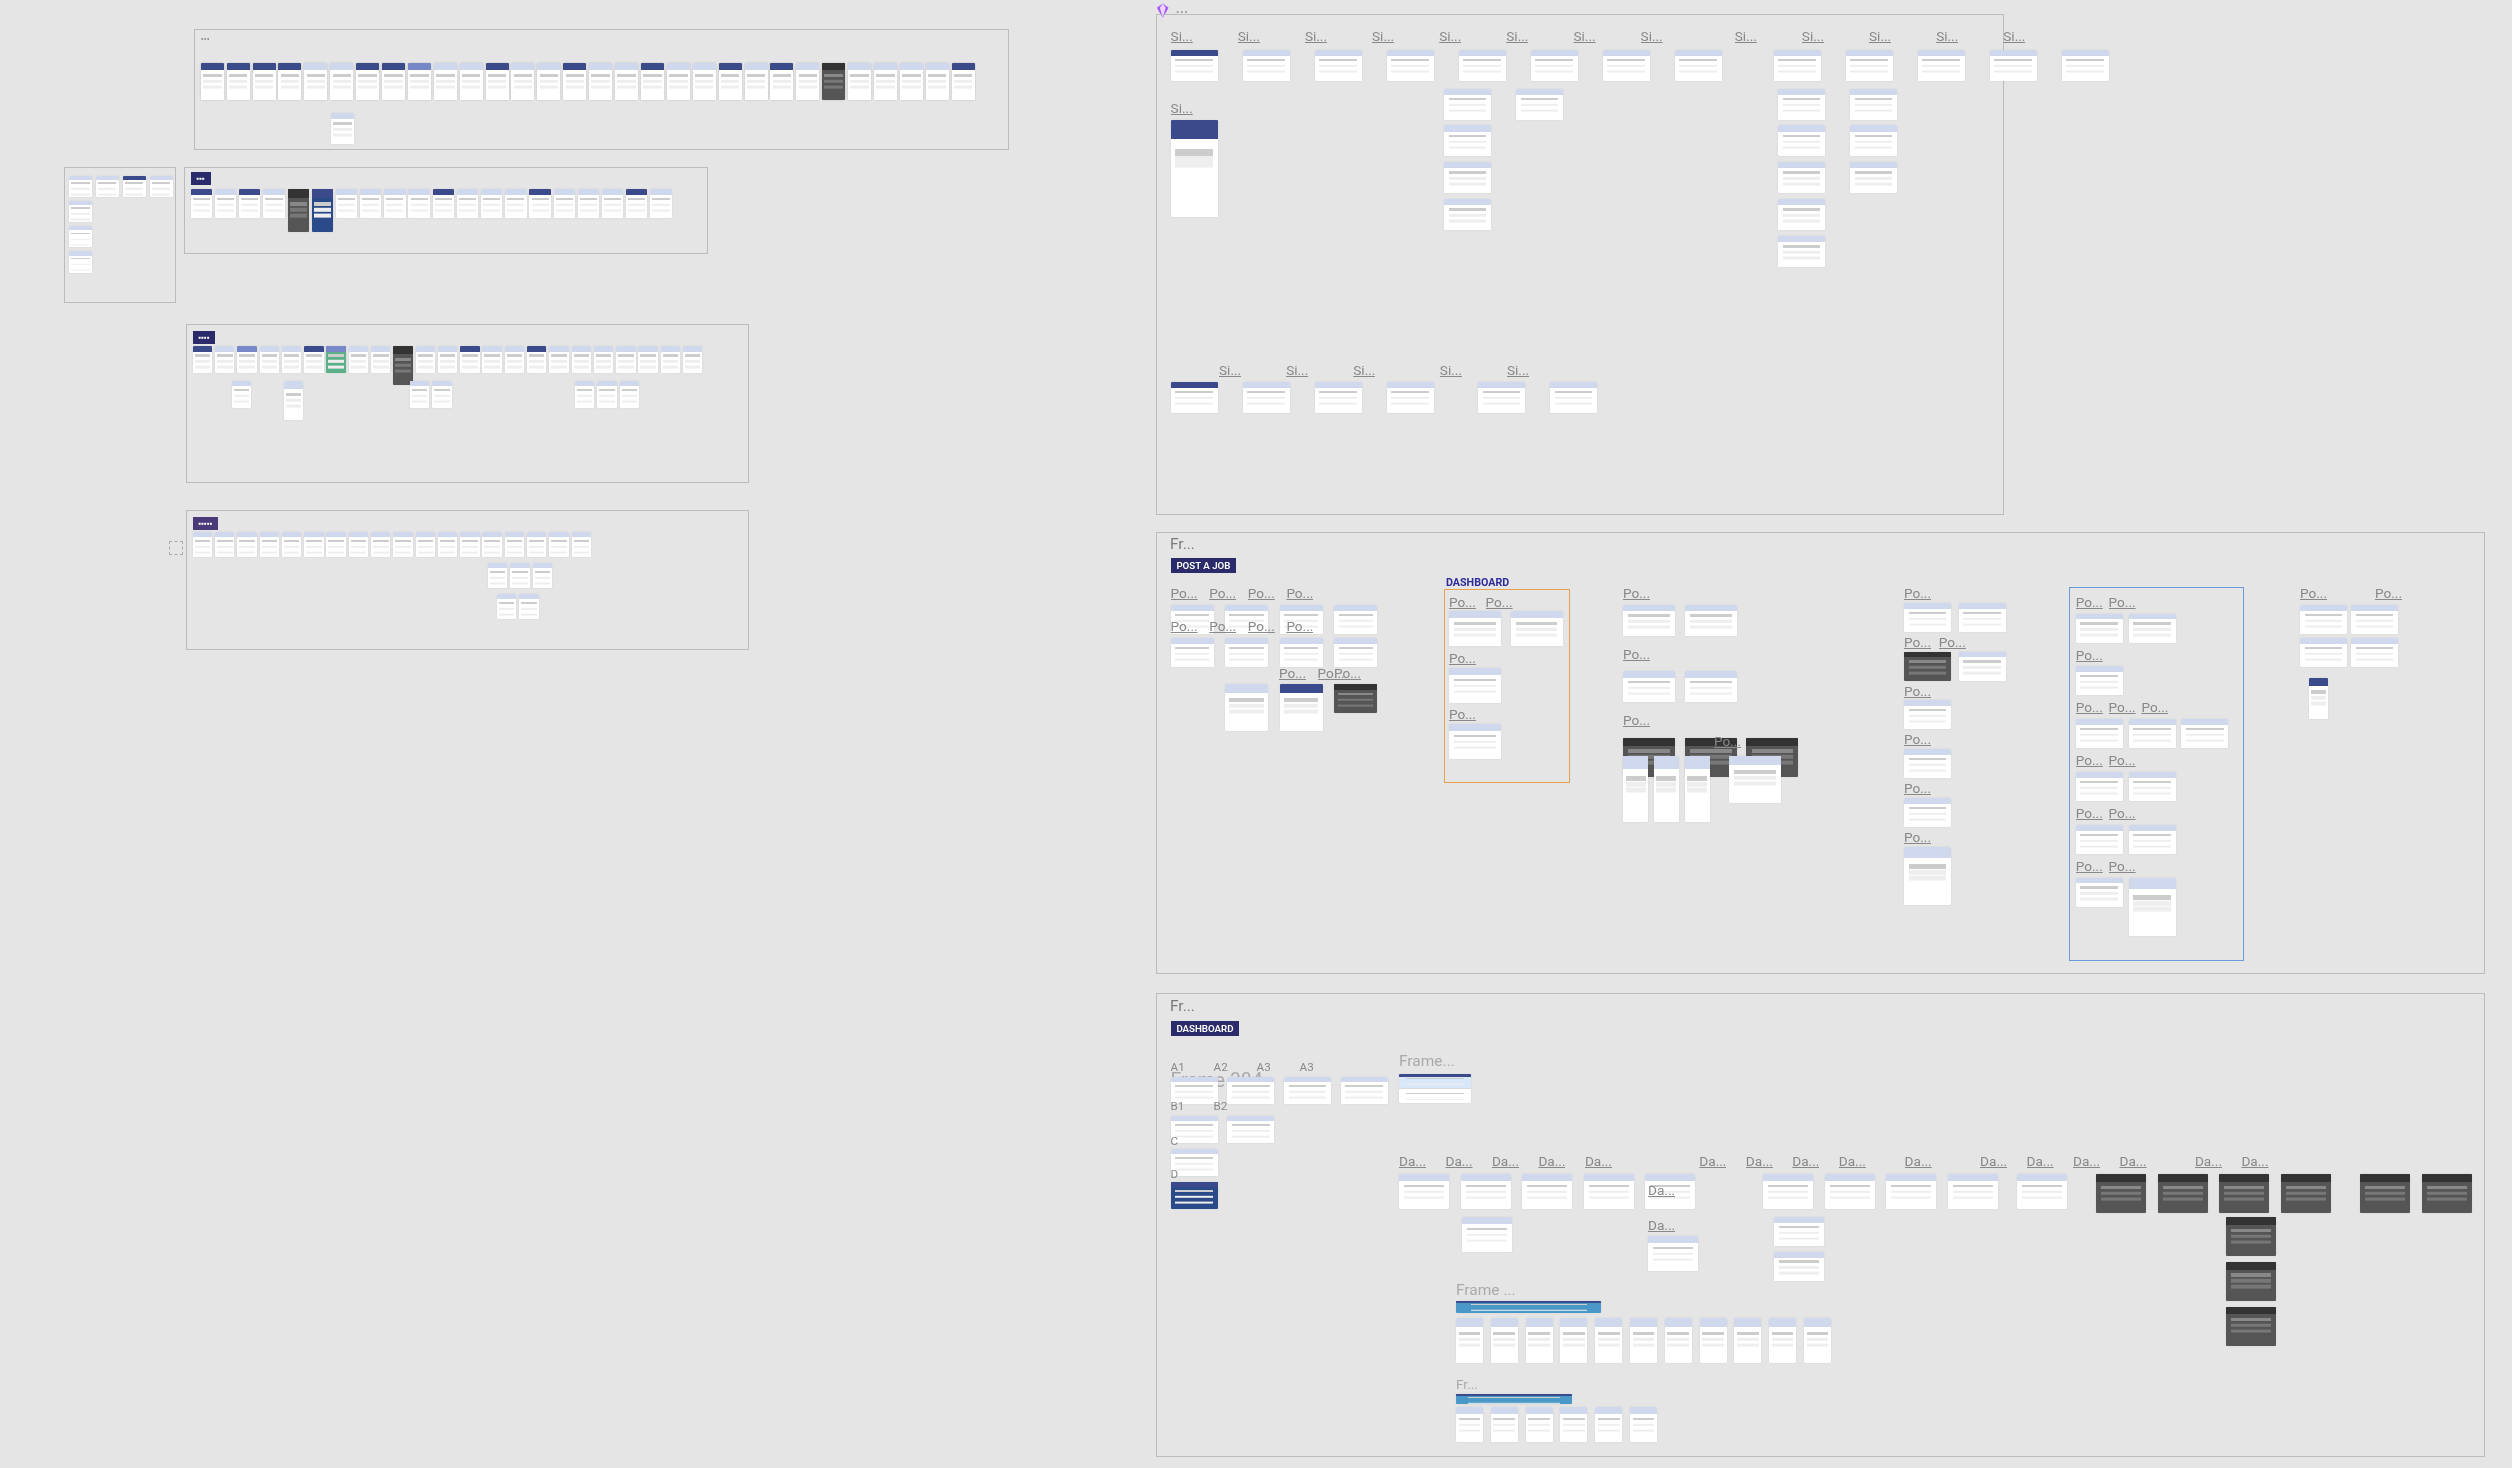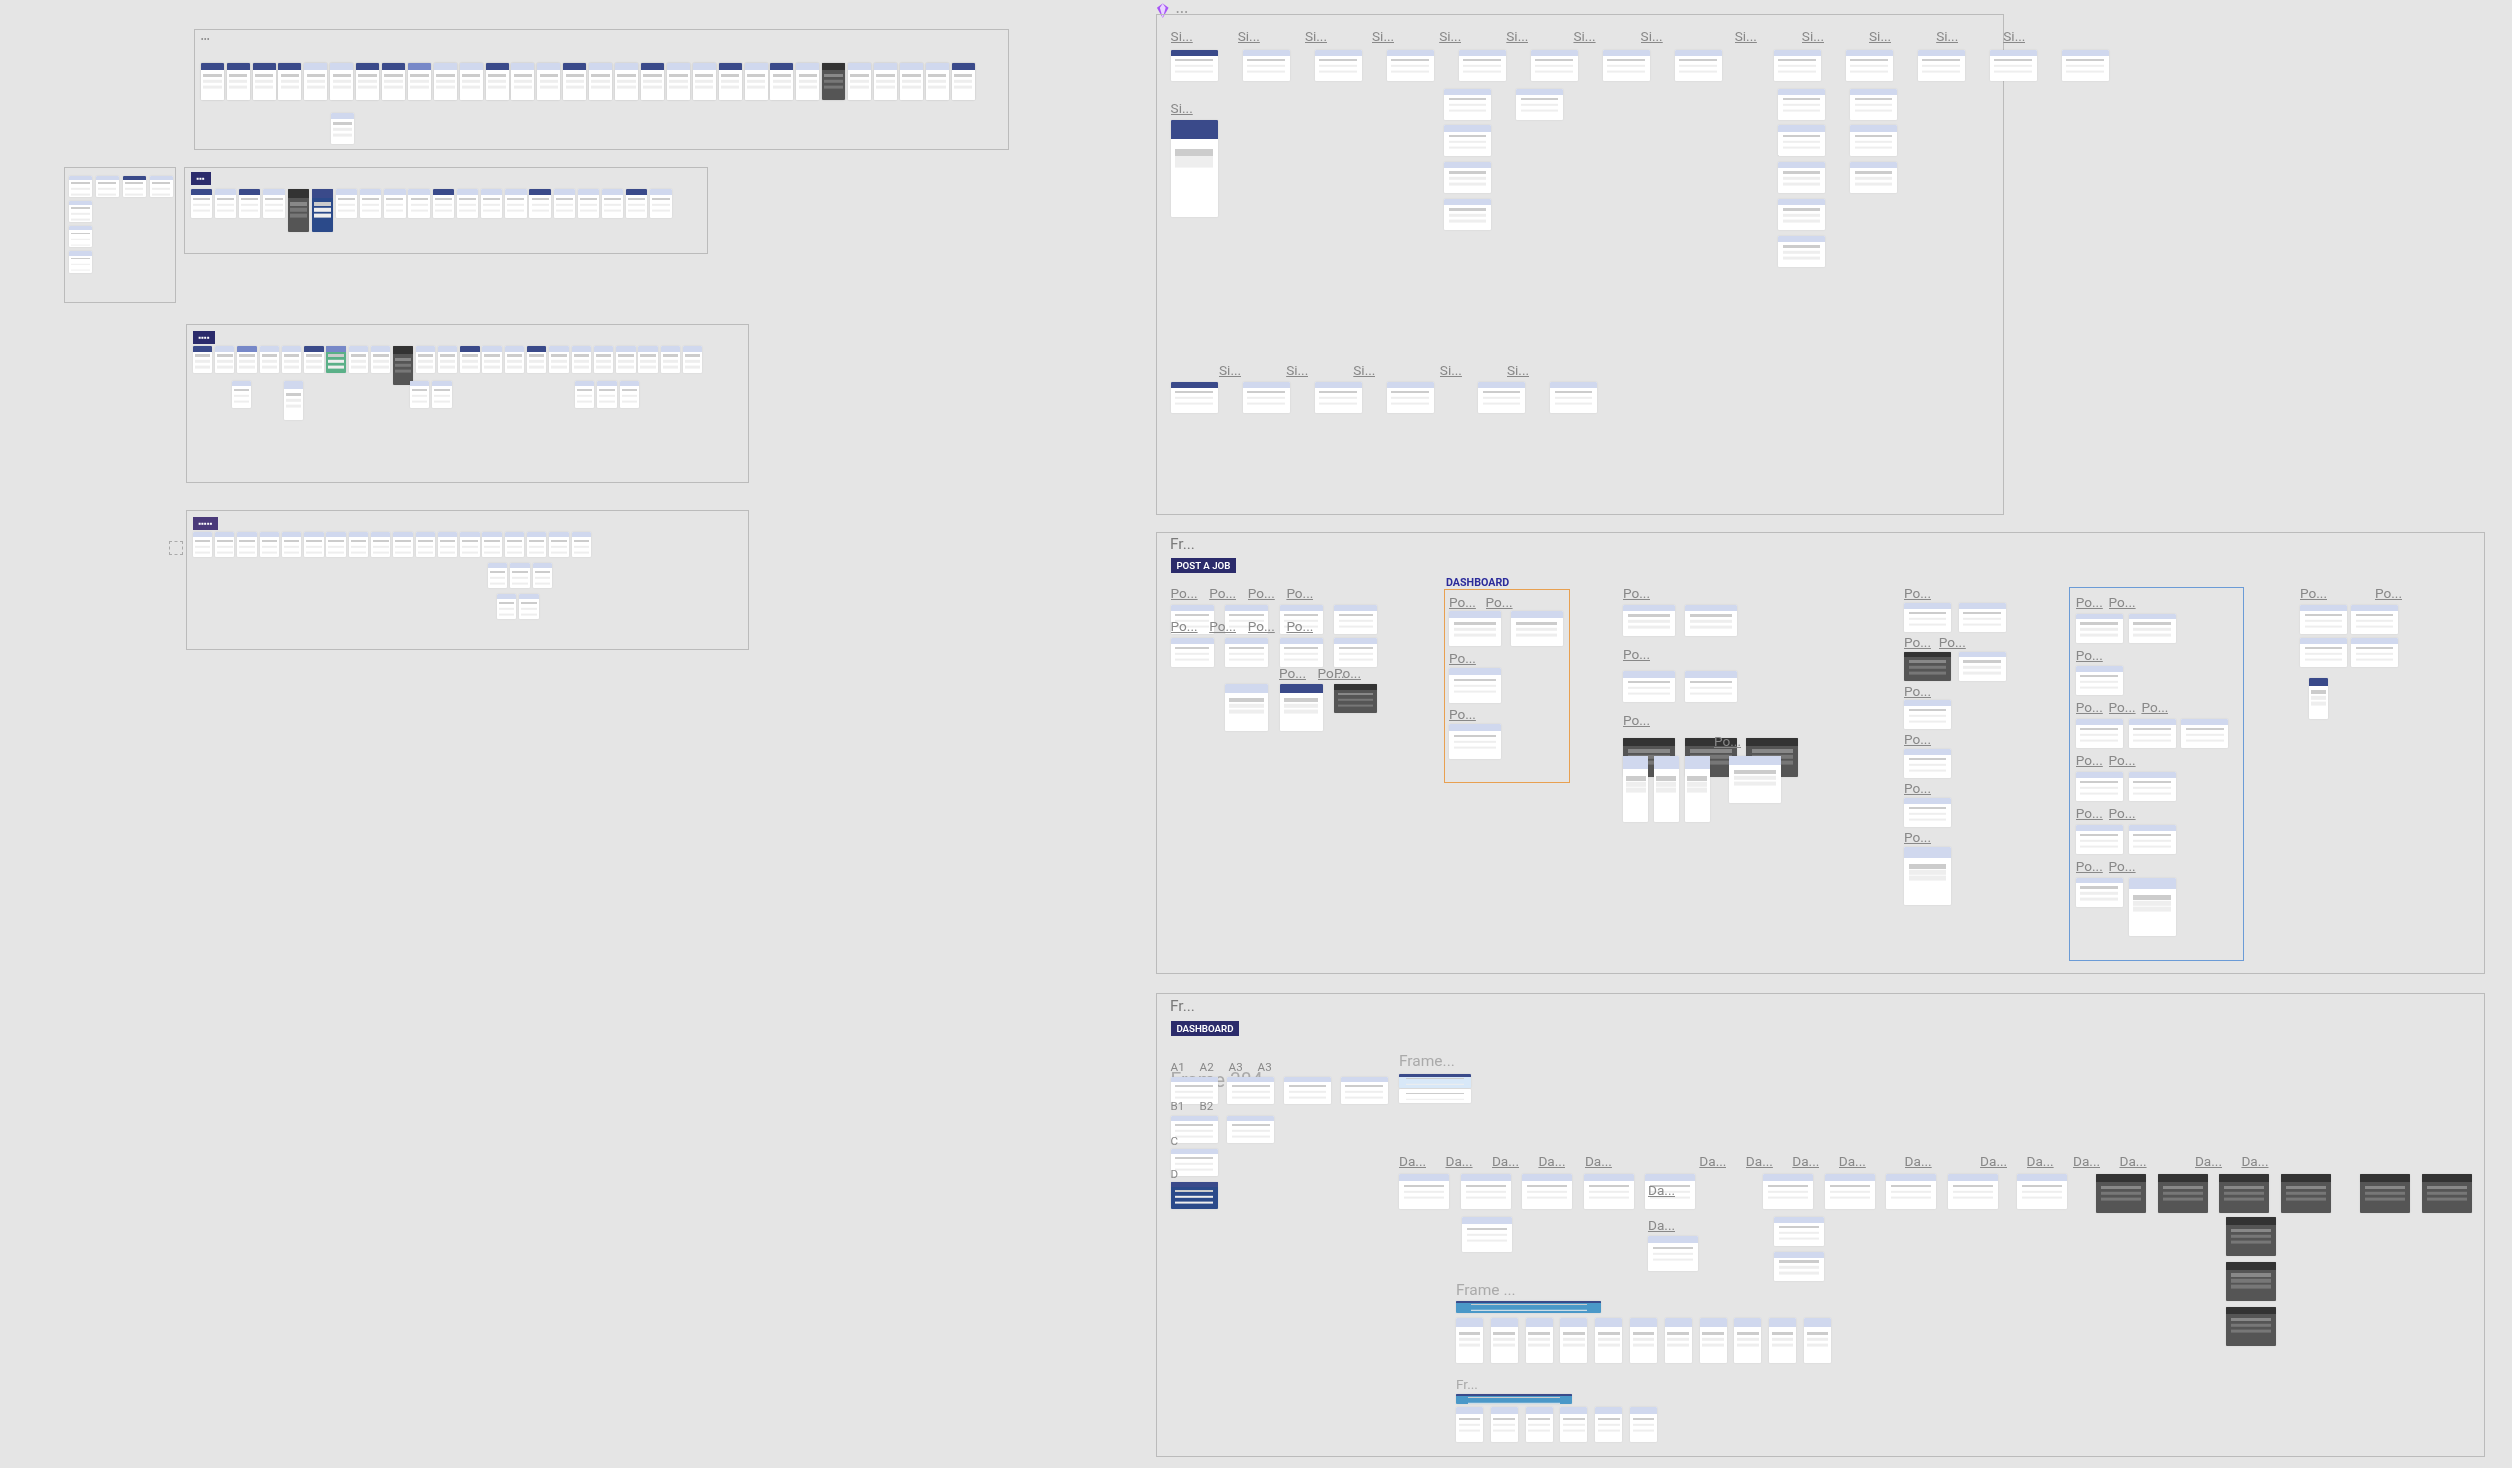"A1" .grid-labels div { gap: 6px -> 20px }
